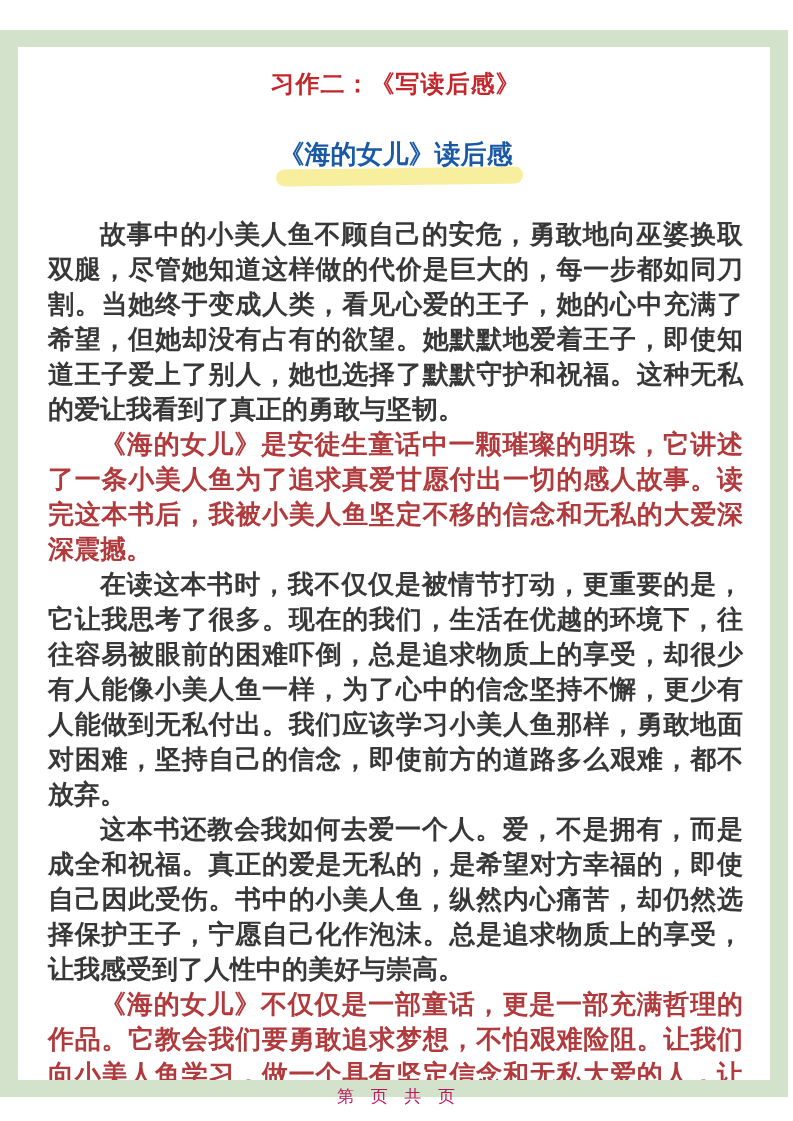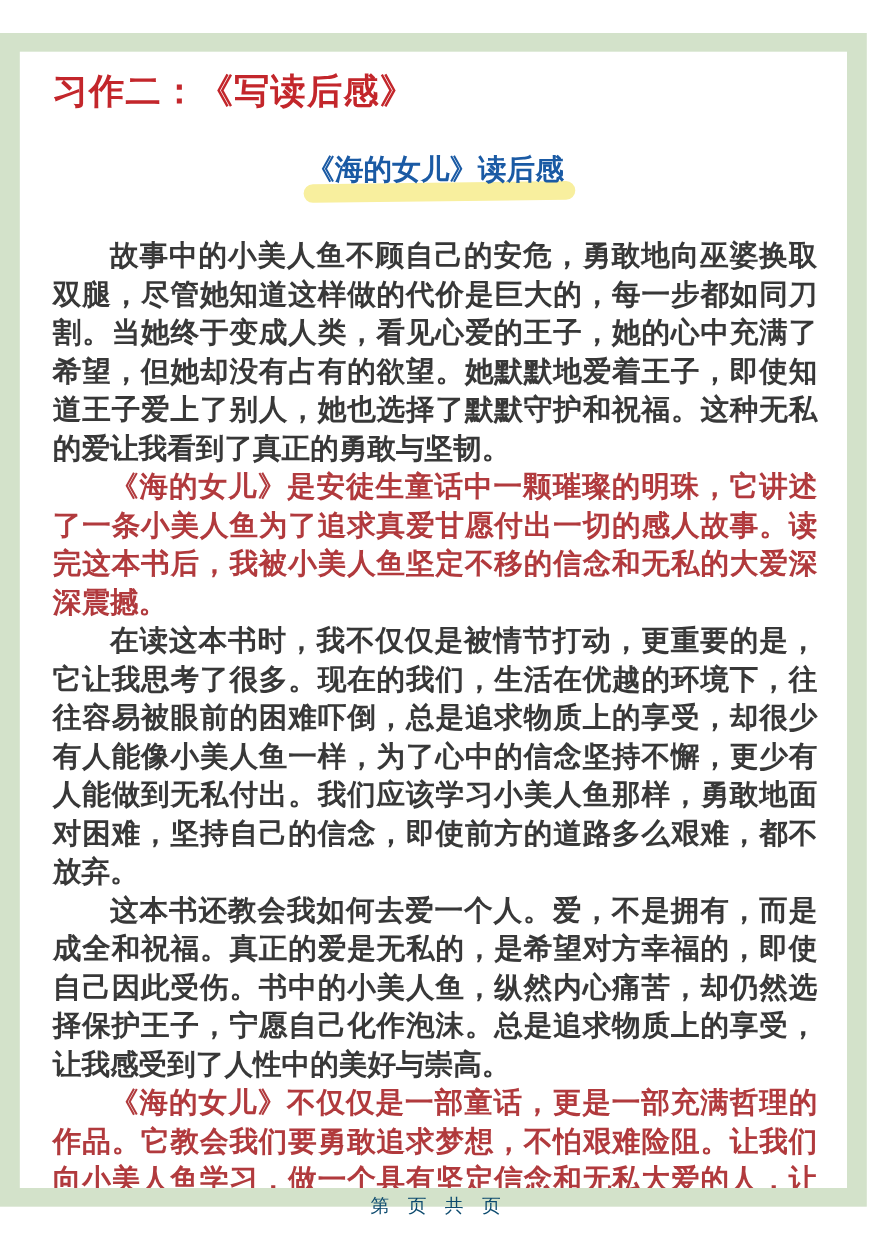"习作二：《写读后感》" .title { font-size: 32px -> 24px; text-align: none -> center }
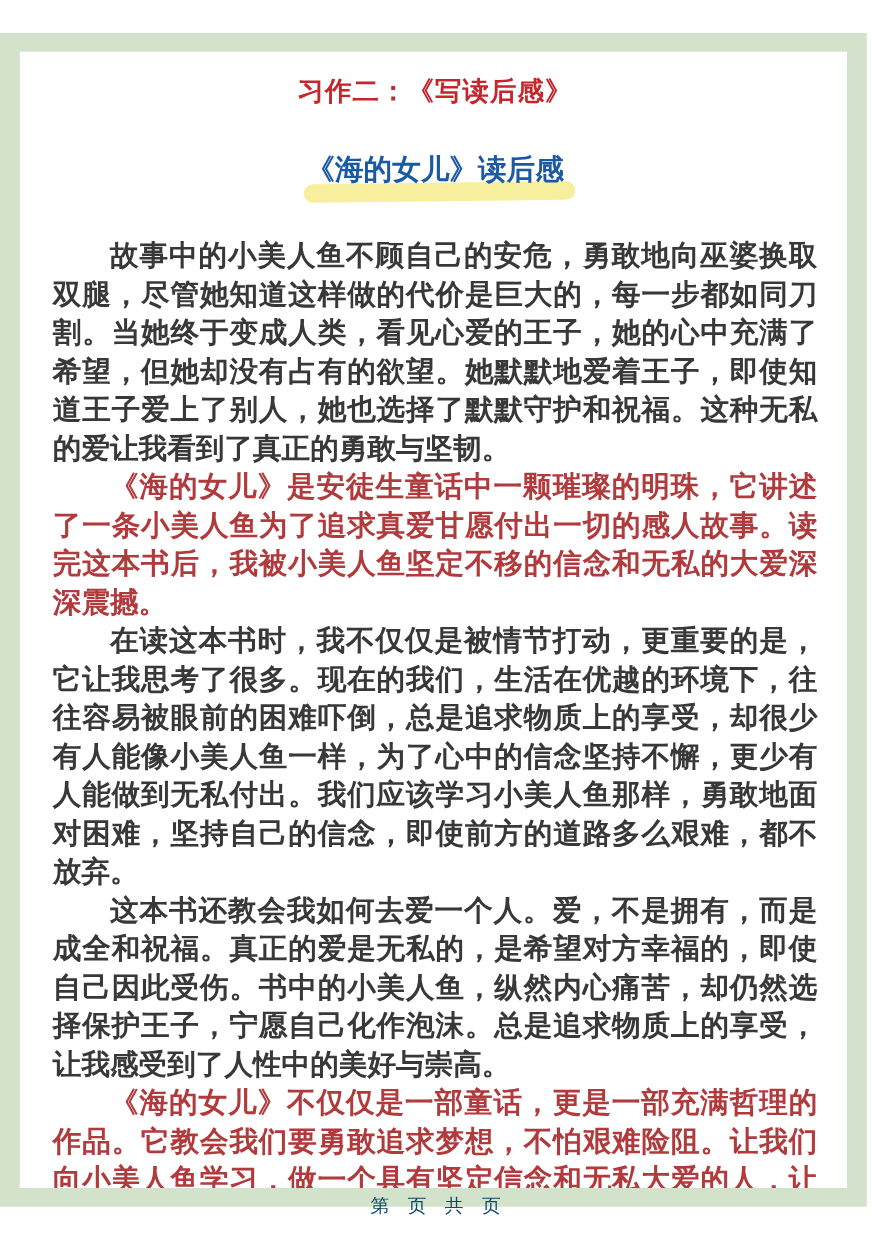"《海的女儿》读后感" .subtitle .st-text { font-family: none -> Liberation Mono, monospace }
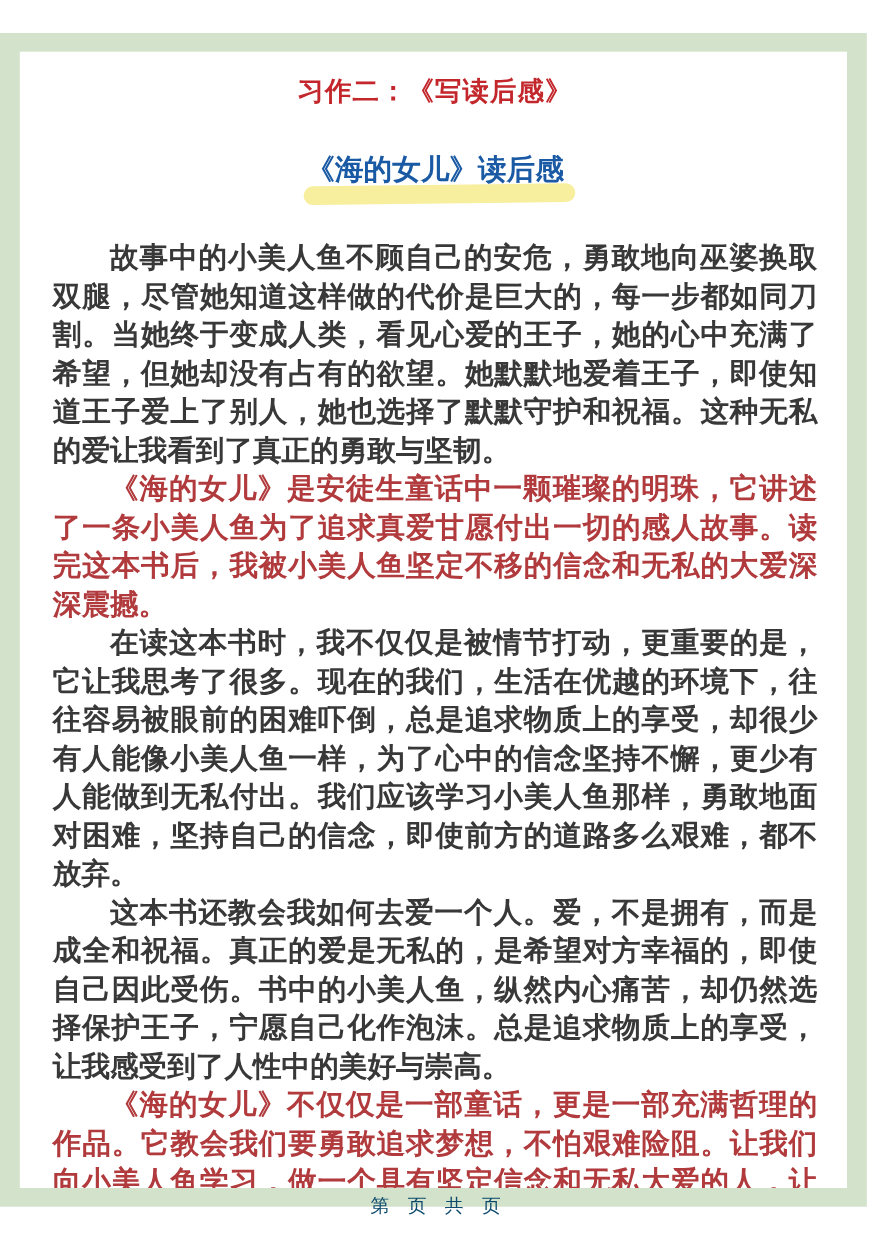"第 页 共 页" .footer { color: #0c4a6e -> #be185d }
